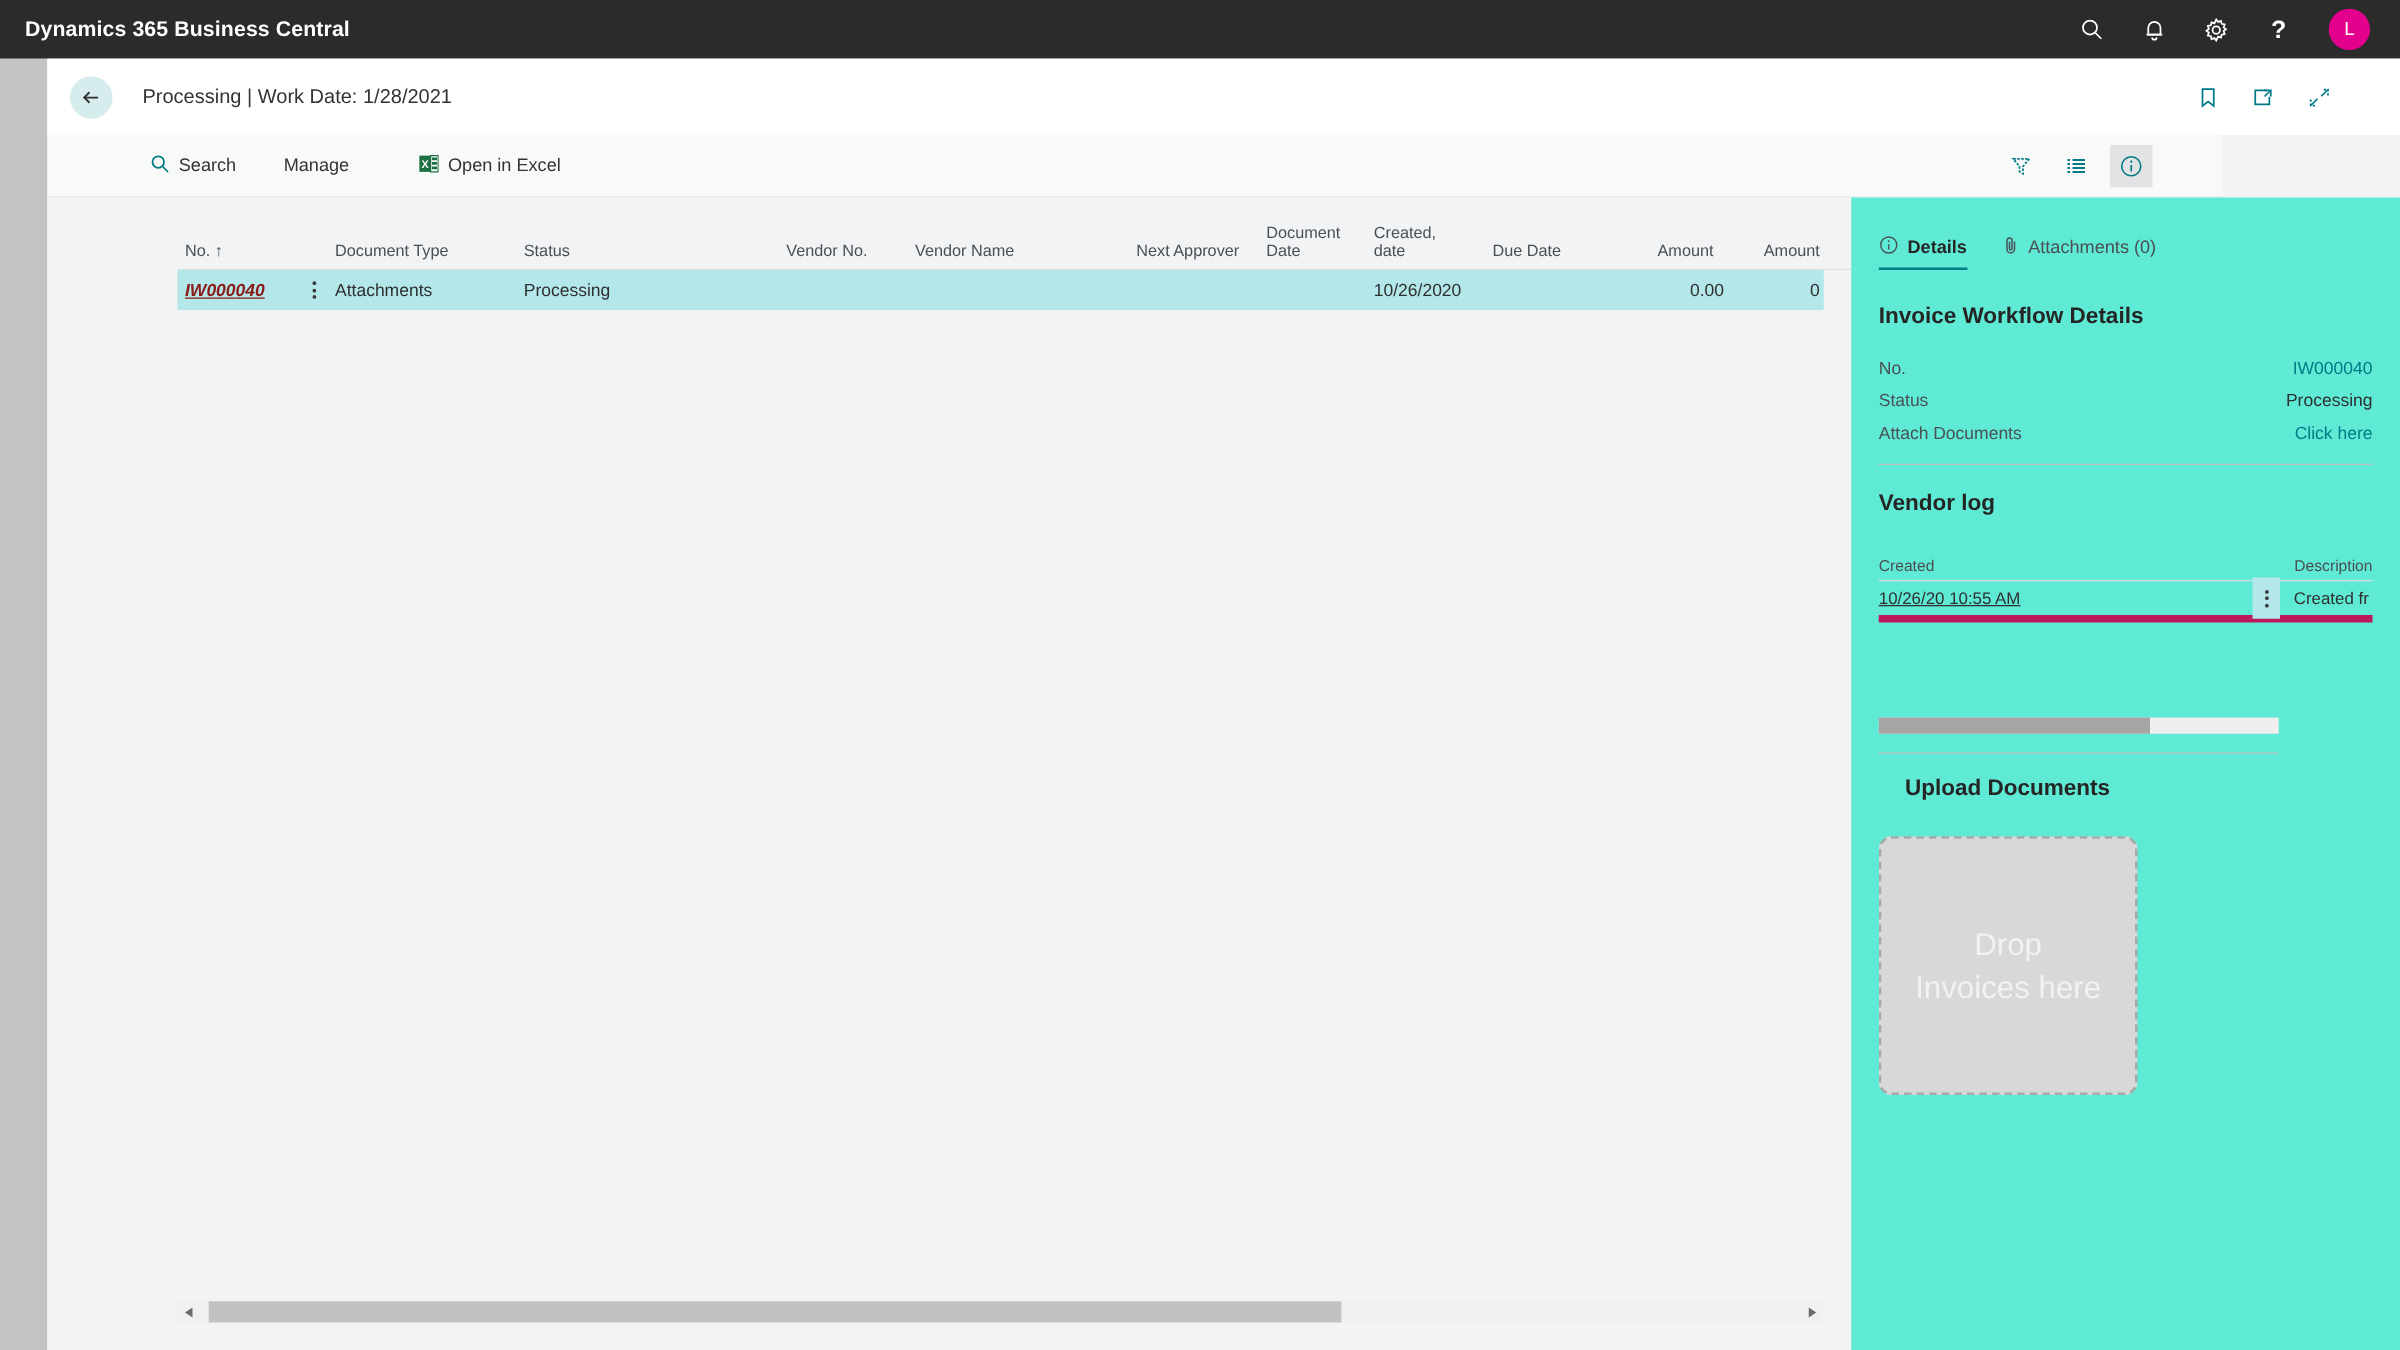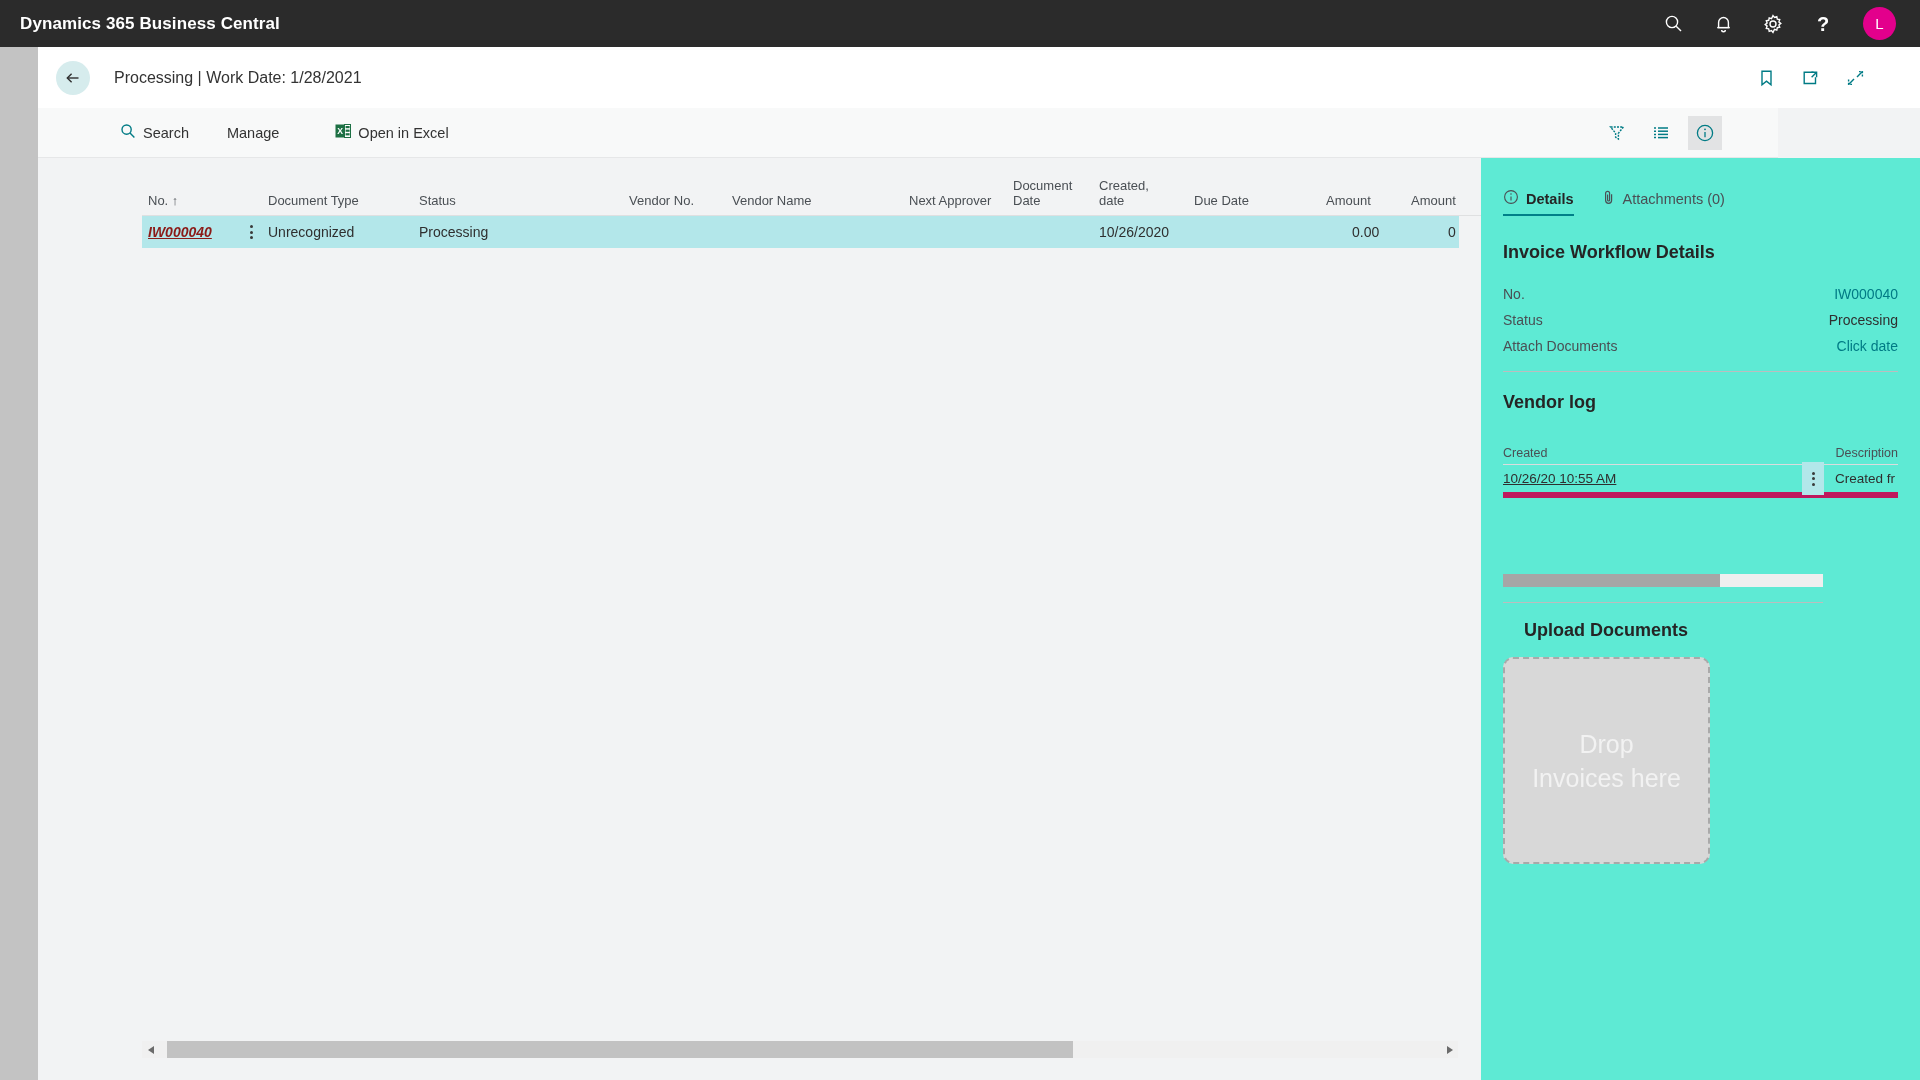"Unrecognized" div.cell { text: Unrecognized -> Attachments }
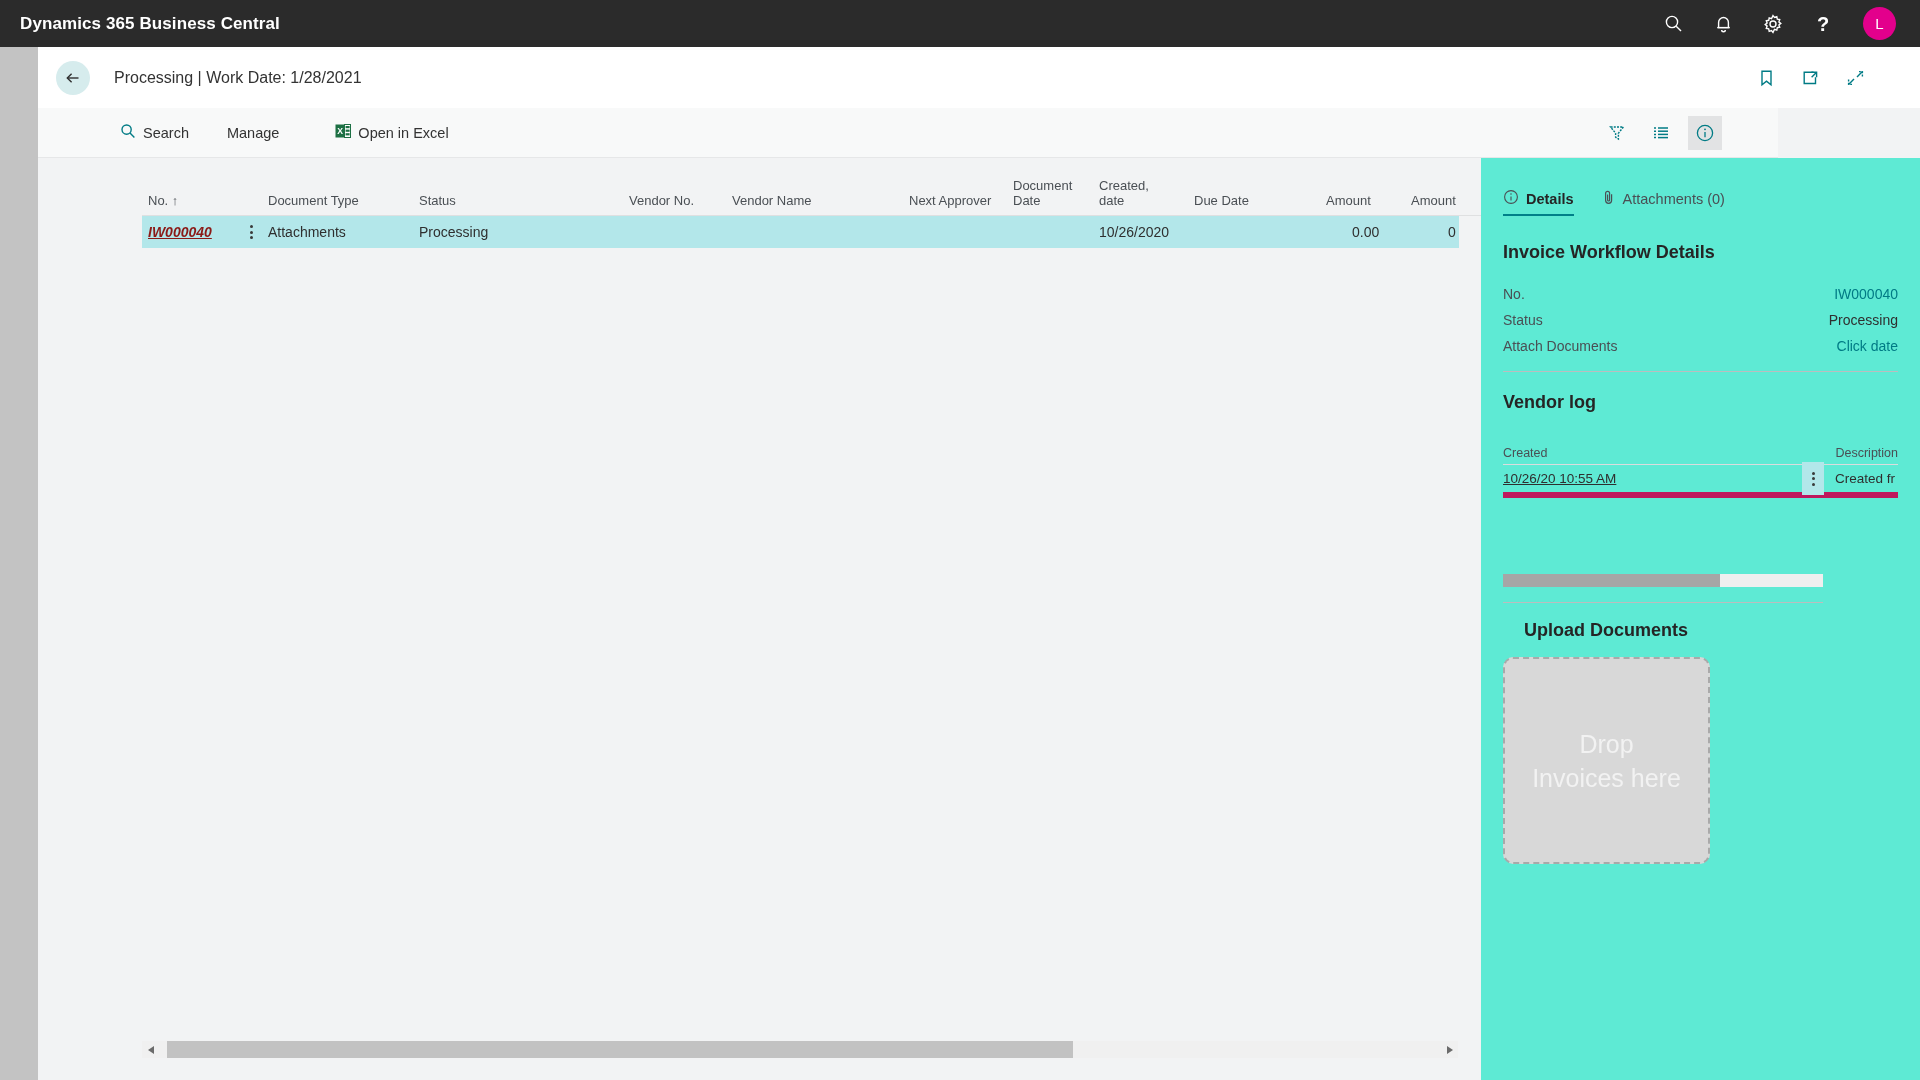"Click date" span.v { text: date -> here }
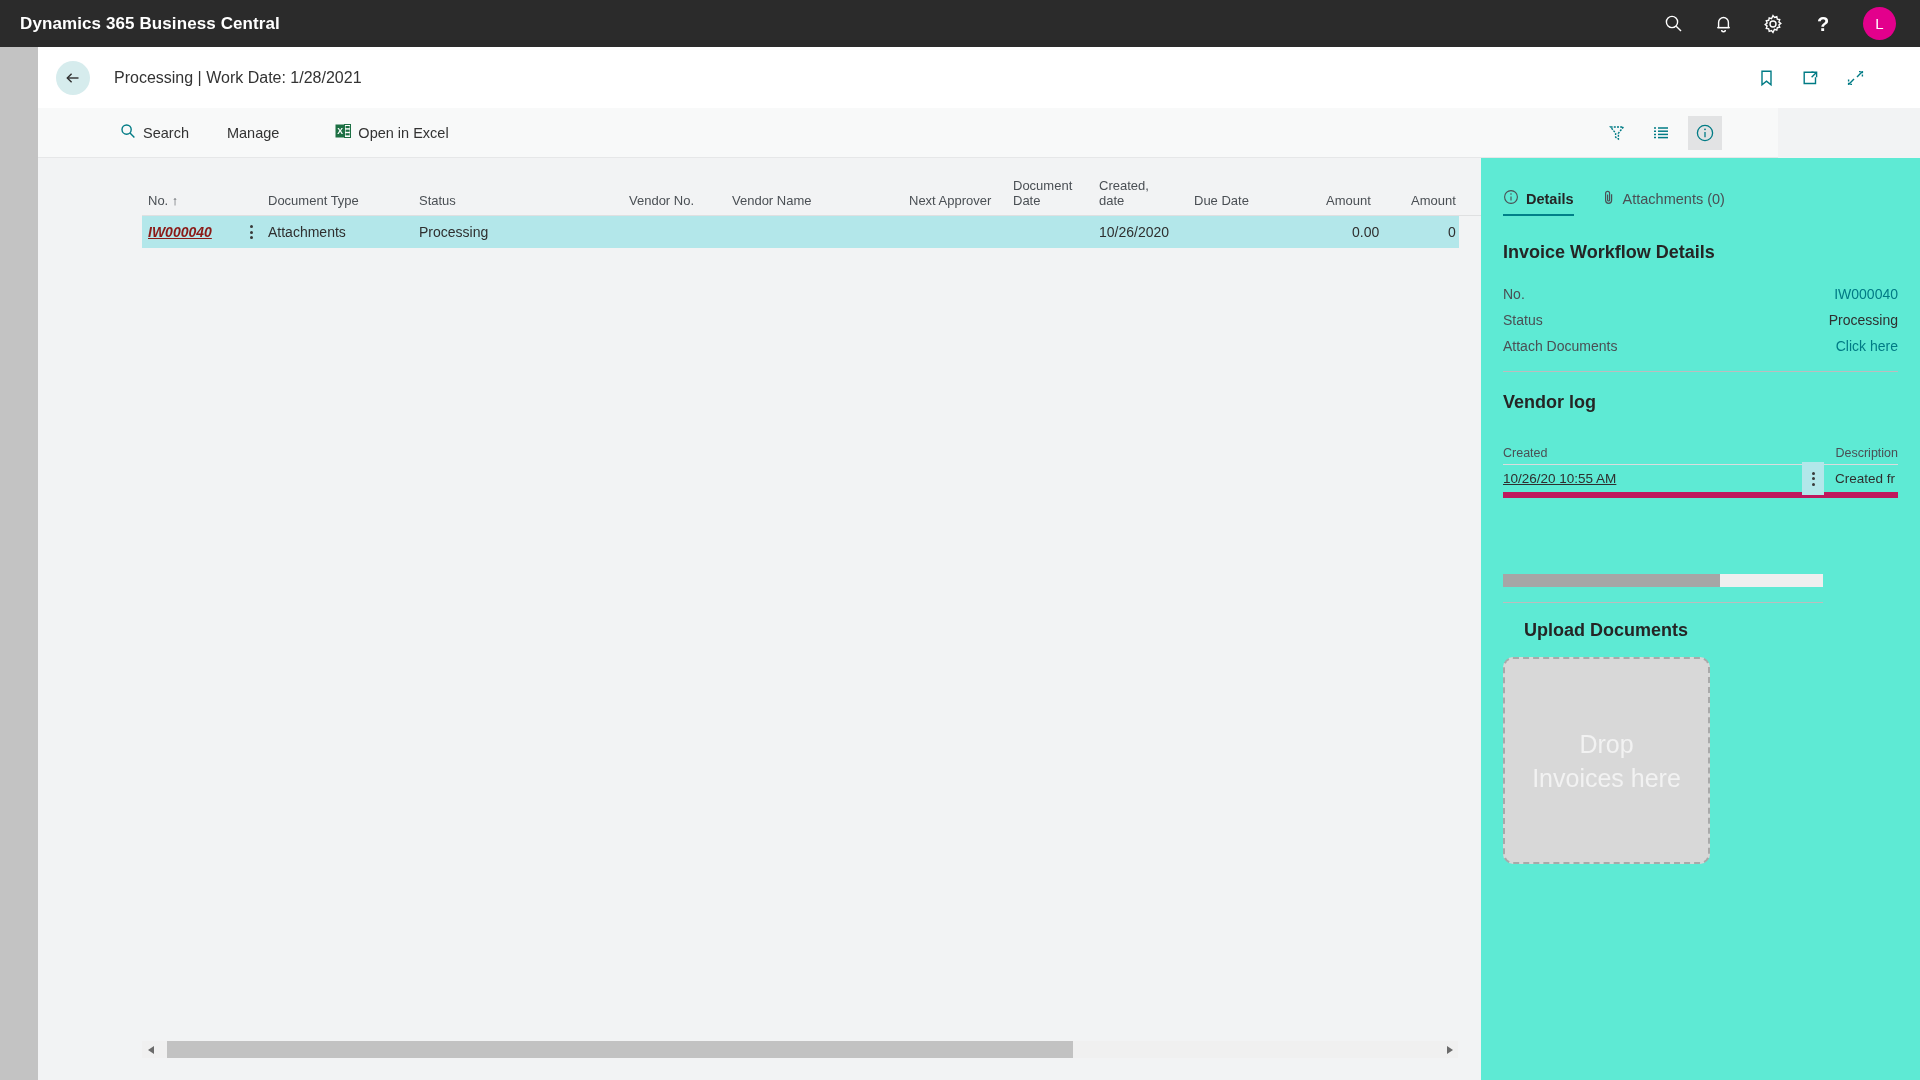"Drop Invoices here" #dropzone { margin-top: 16px -> 28px }
